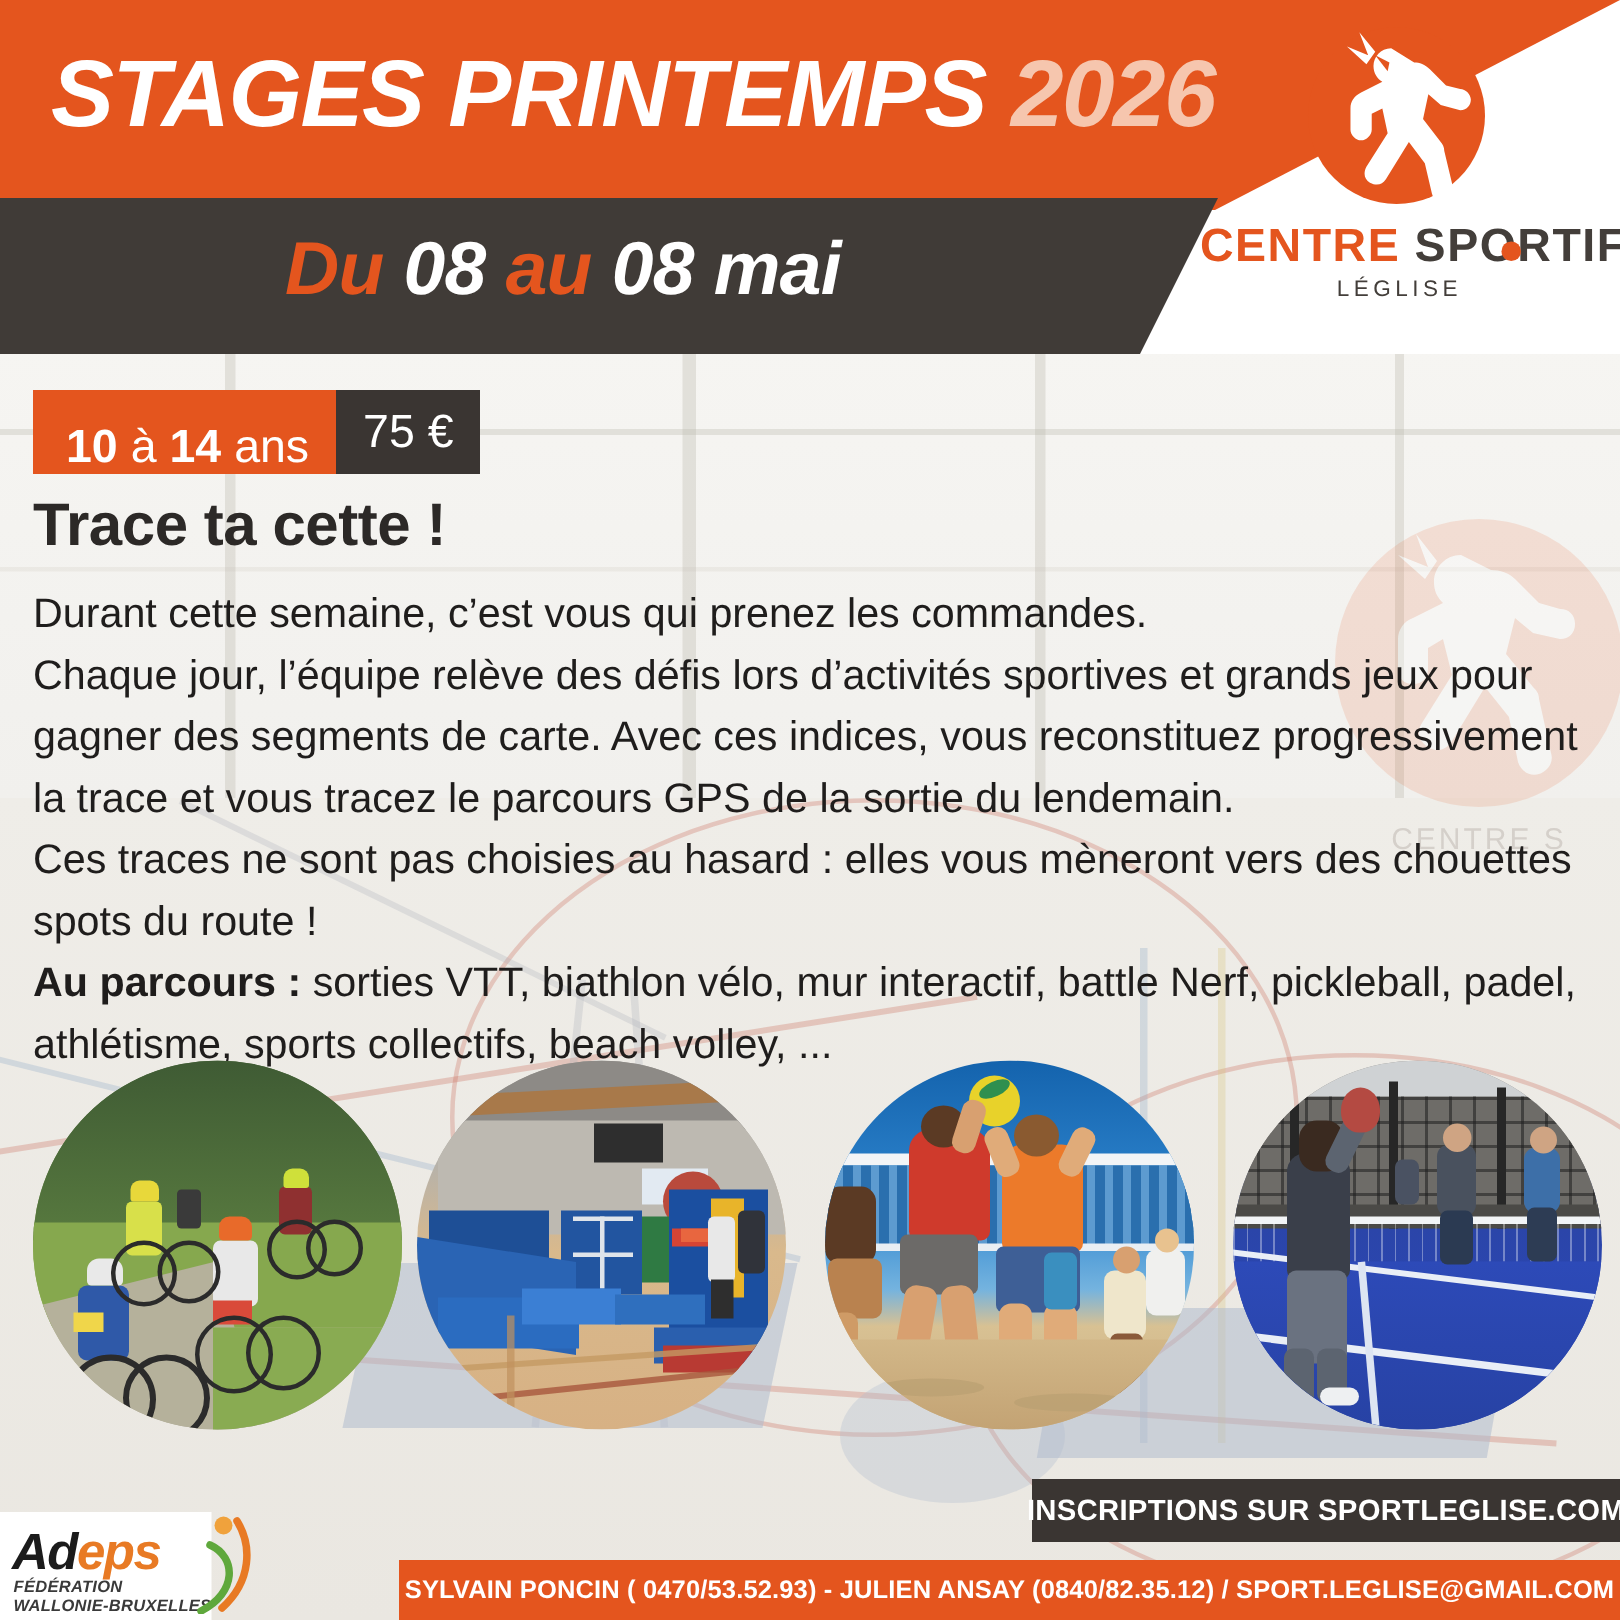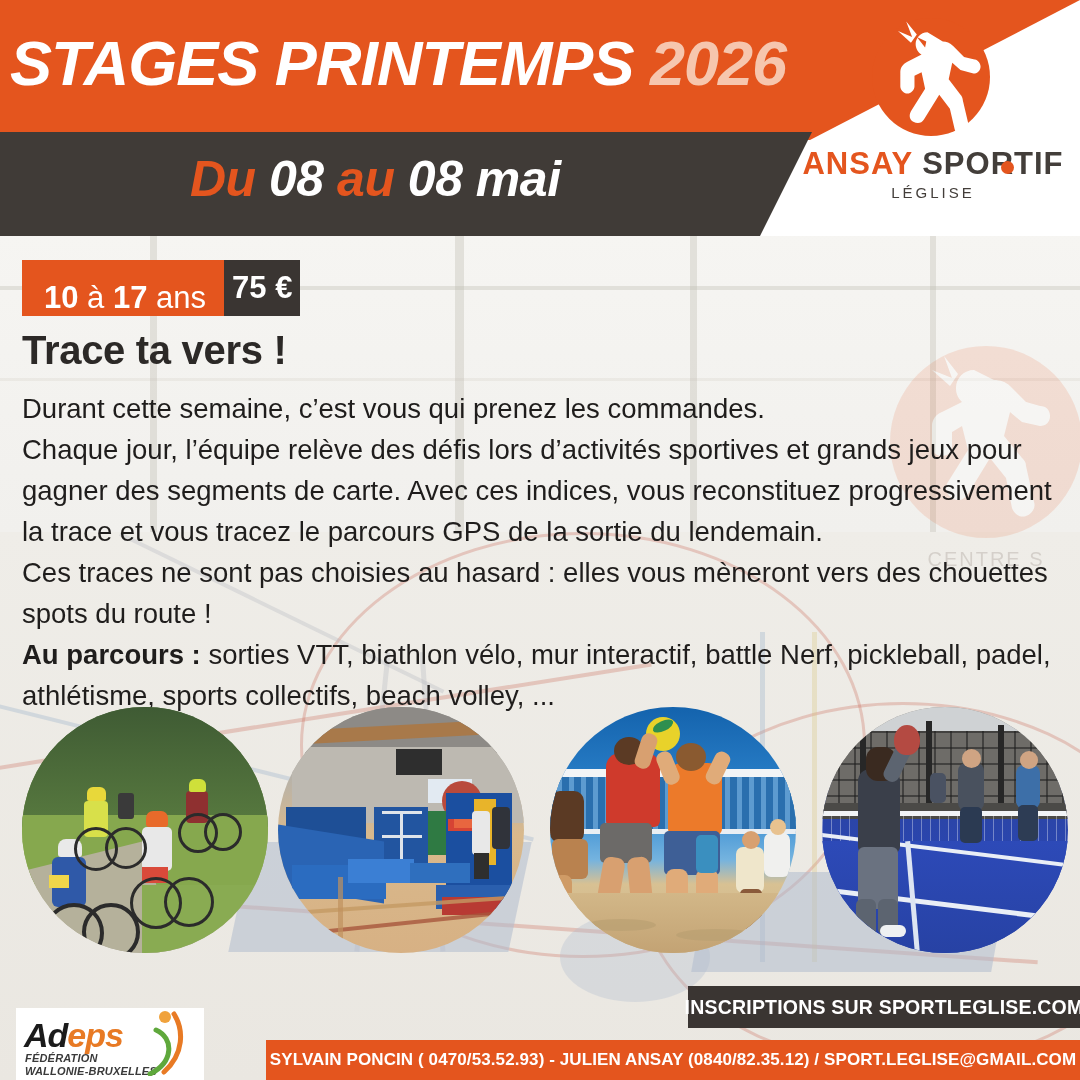"STAGES PRINTEMPS 2026" .title-main { left: 10px -> 34px }
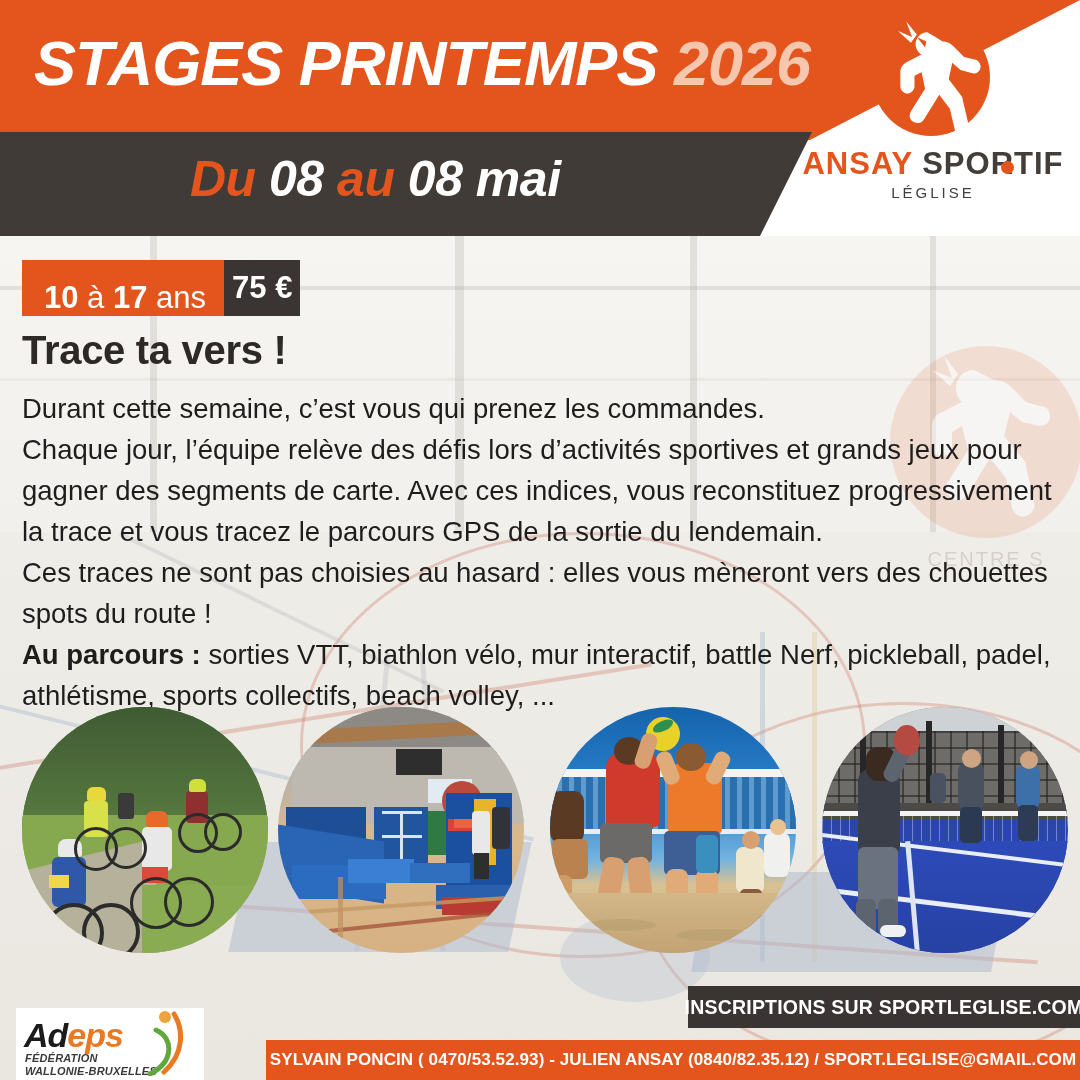"ANSAY" span.logo-centre { text: ANSAY -> CENTRE }
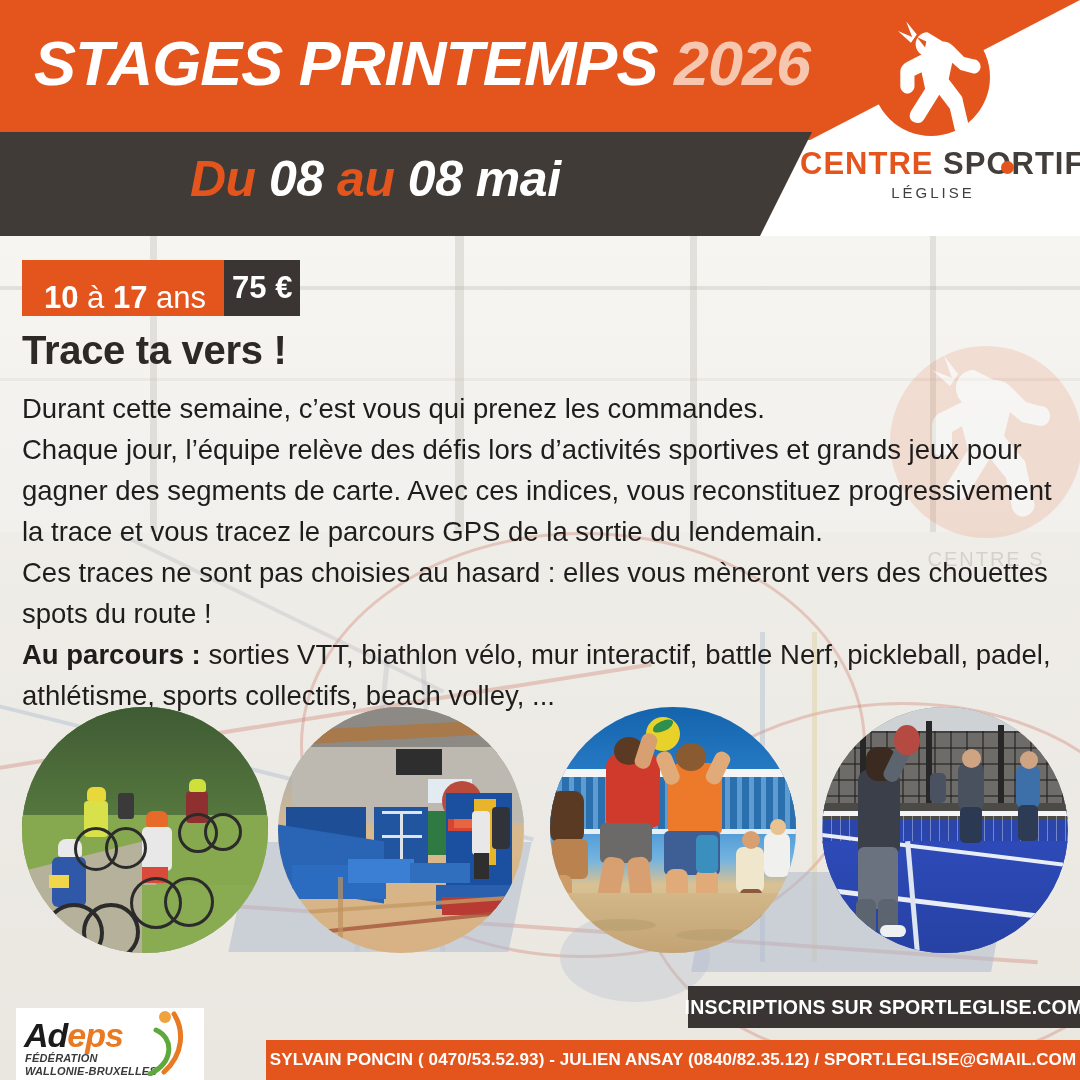"17" b { text: 17 -> 14 }
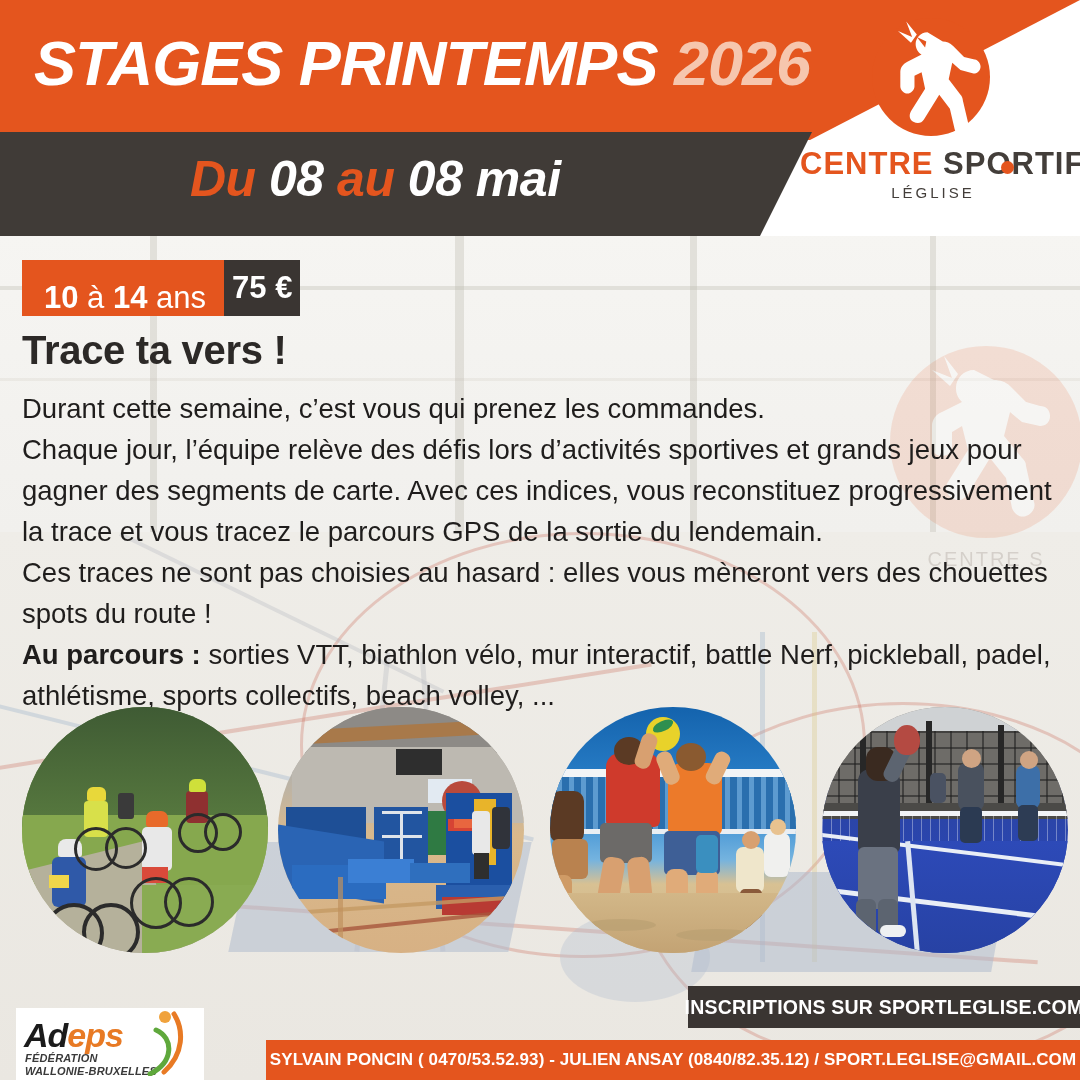"75 €" .badge-price { font-weight: bold -> none; padding: 0 8px -> 0 18px }
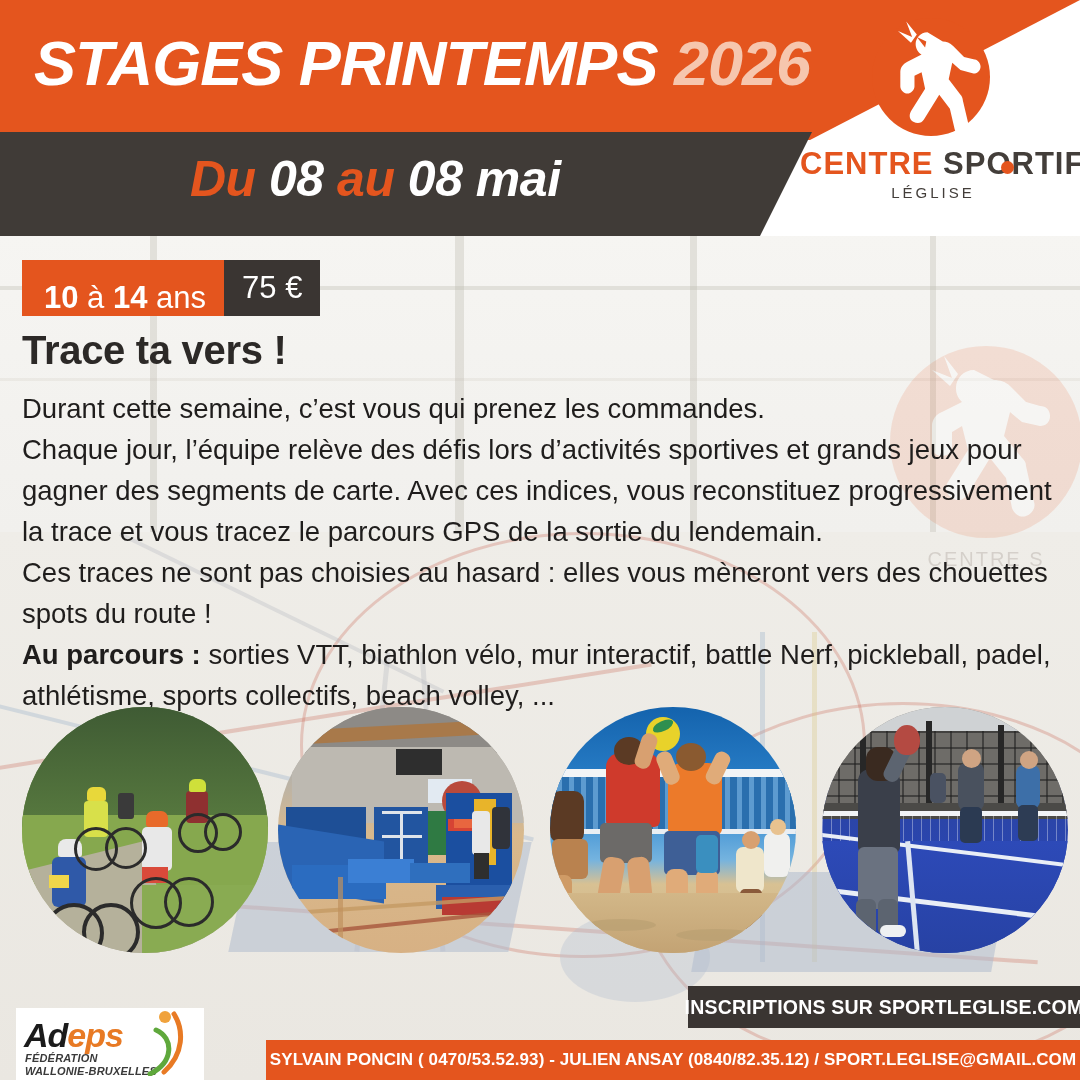"Trace ta vers !" div.headline { text: vers -> cette }
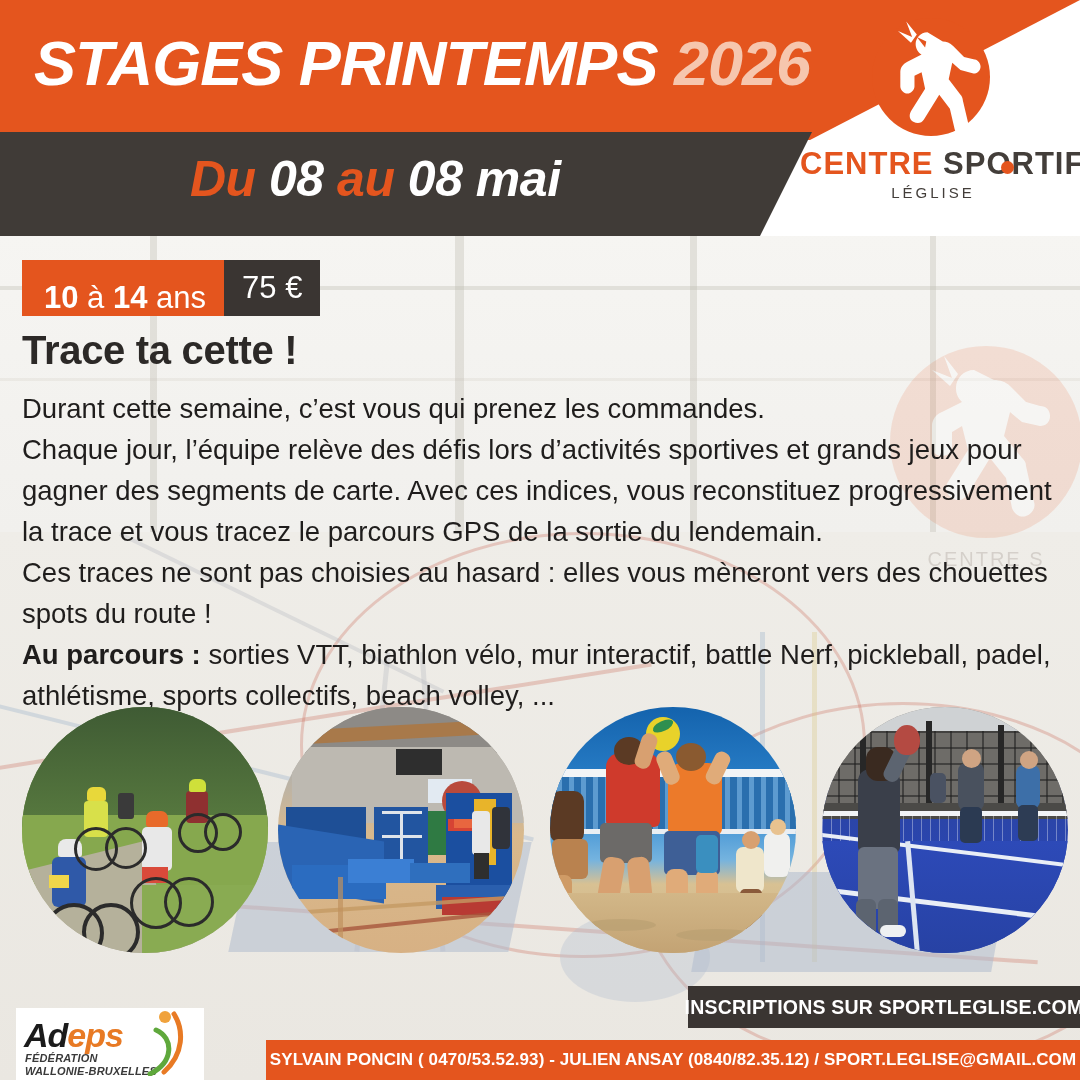"Adeps" .adeps { left: 16px -> 0; width: 188px -> 141px }
